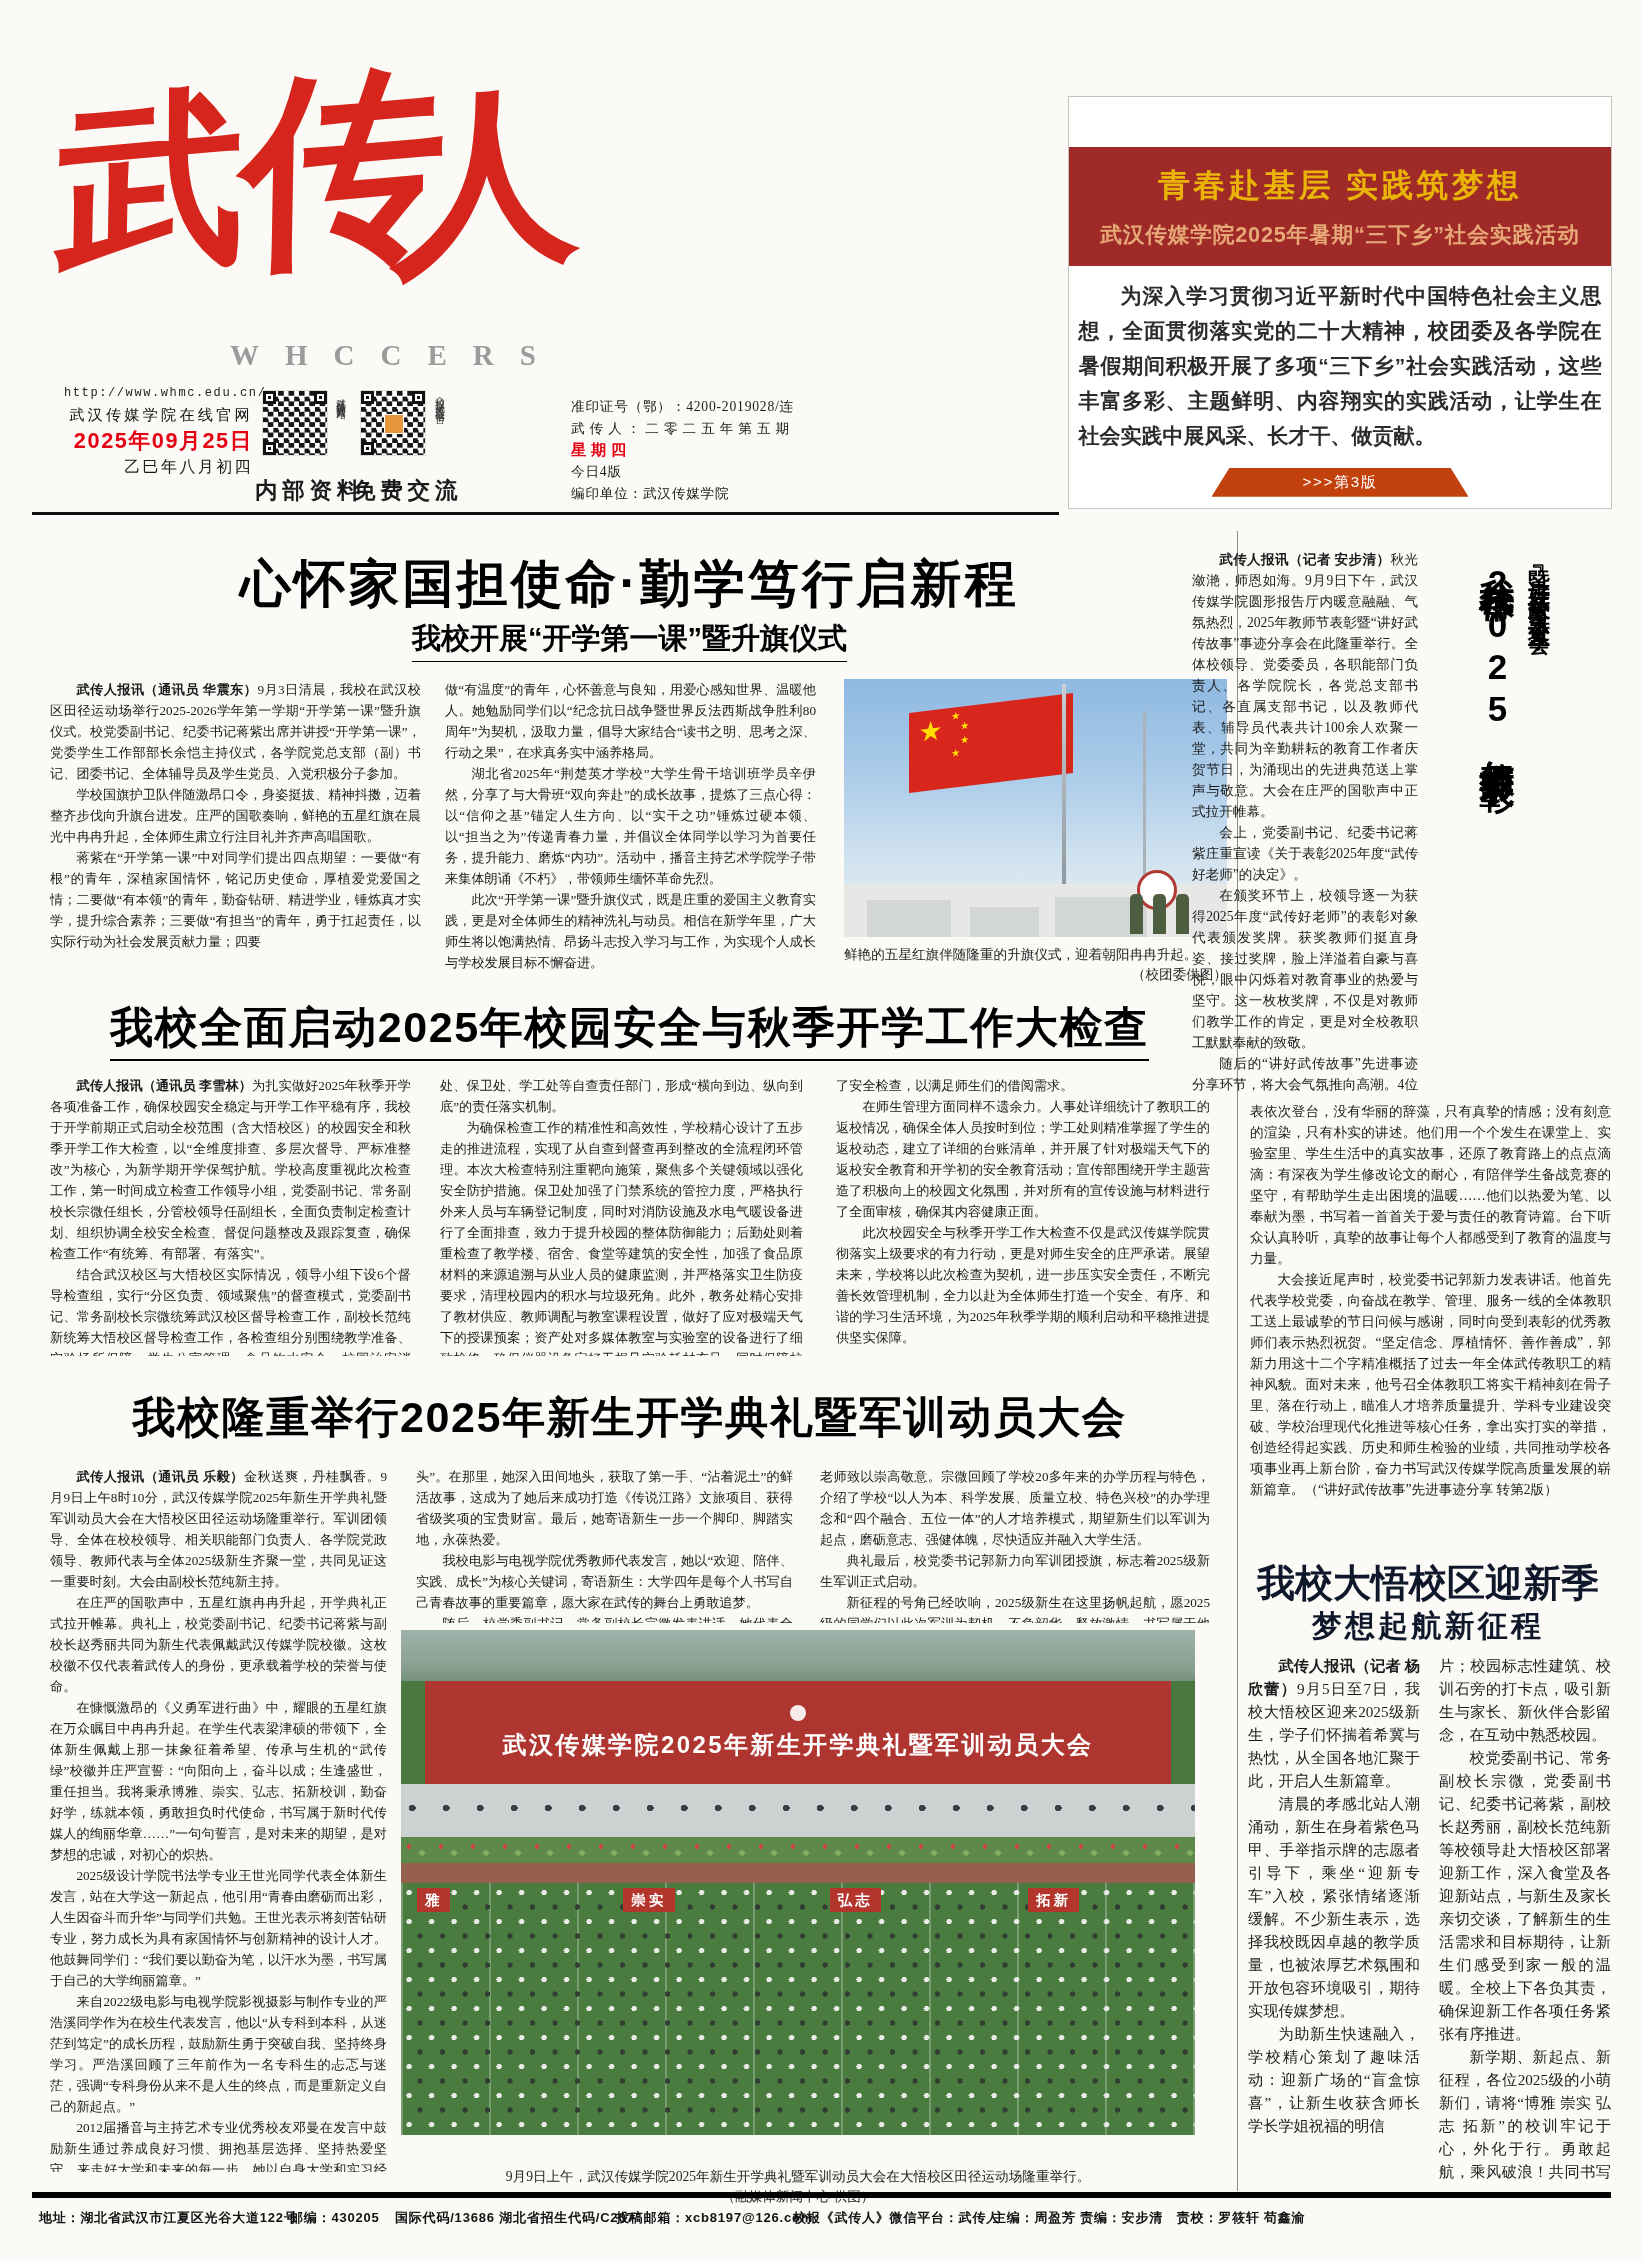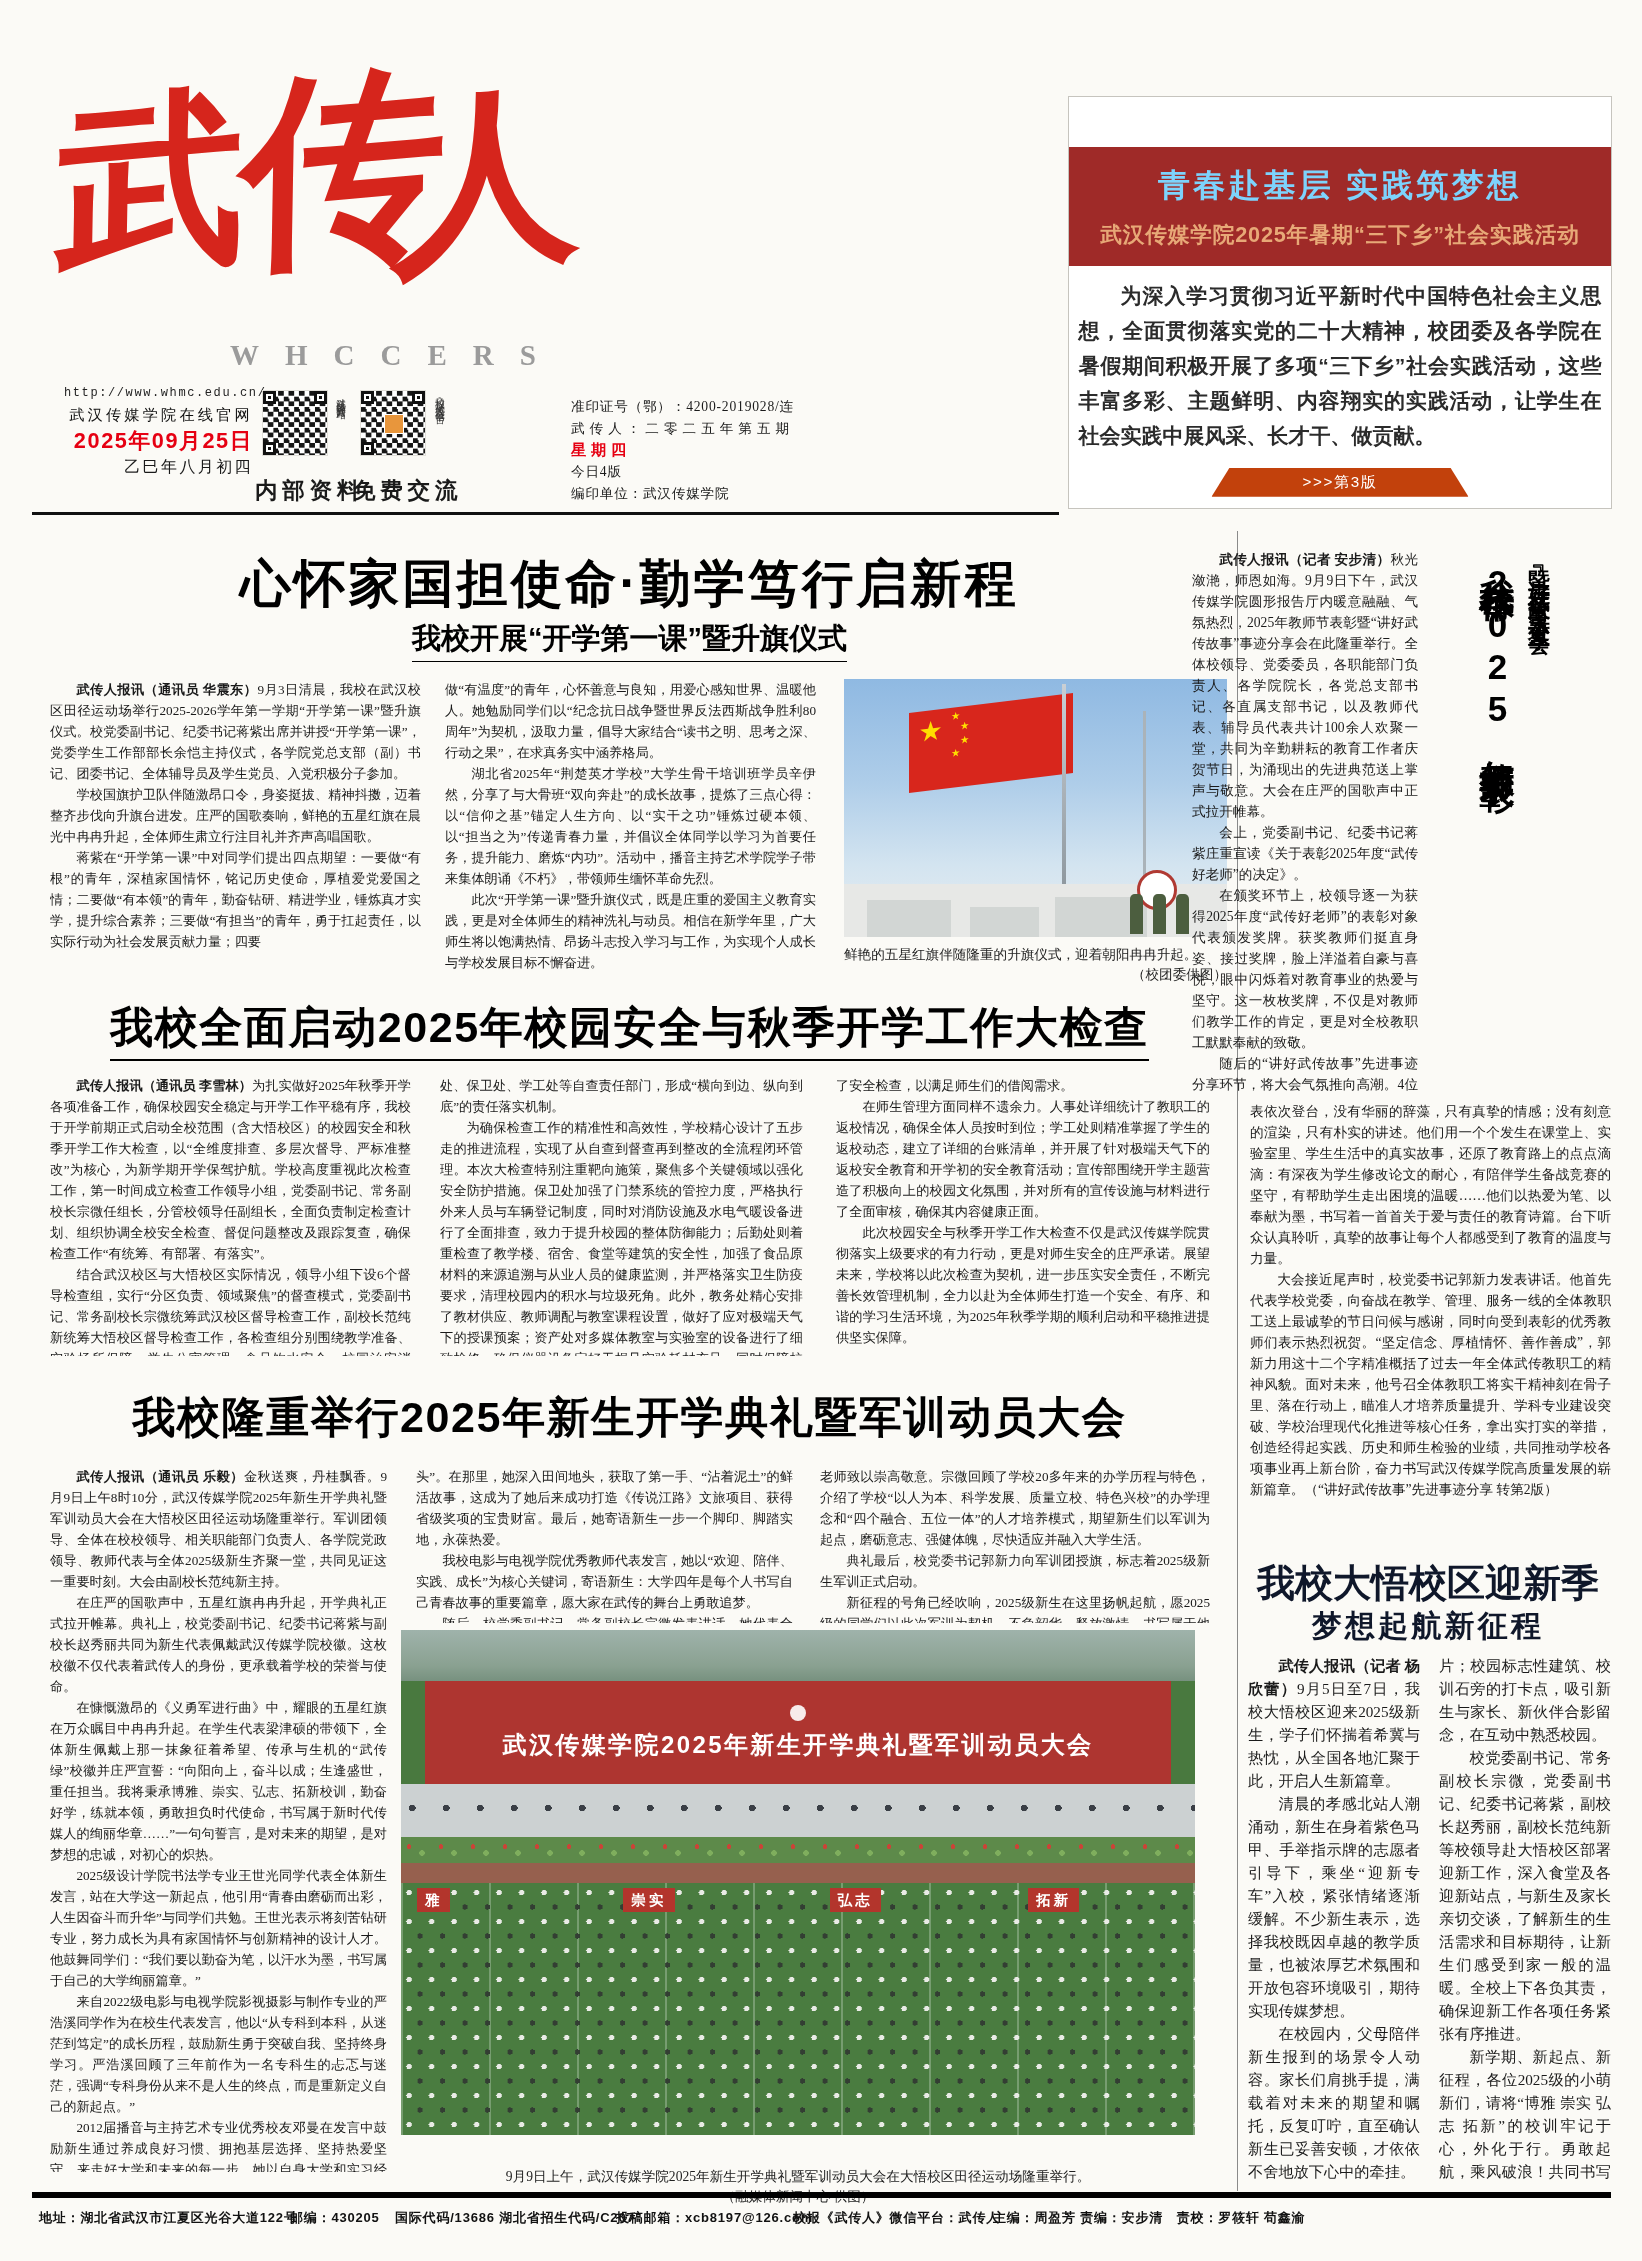"青春赴基层 实践筑梦想" .ann-title { color: #7dd3fc -> #eab308 }
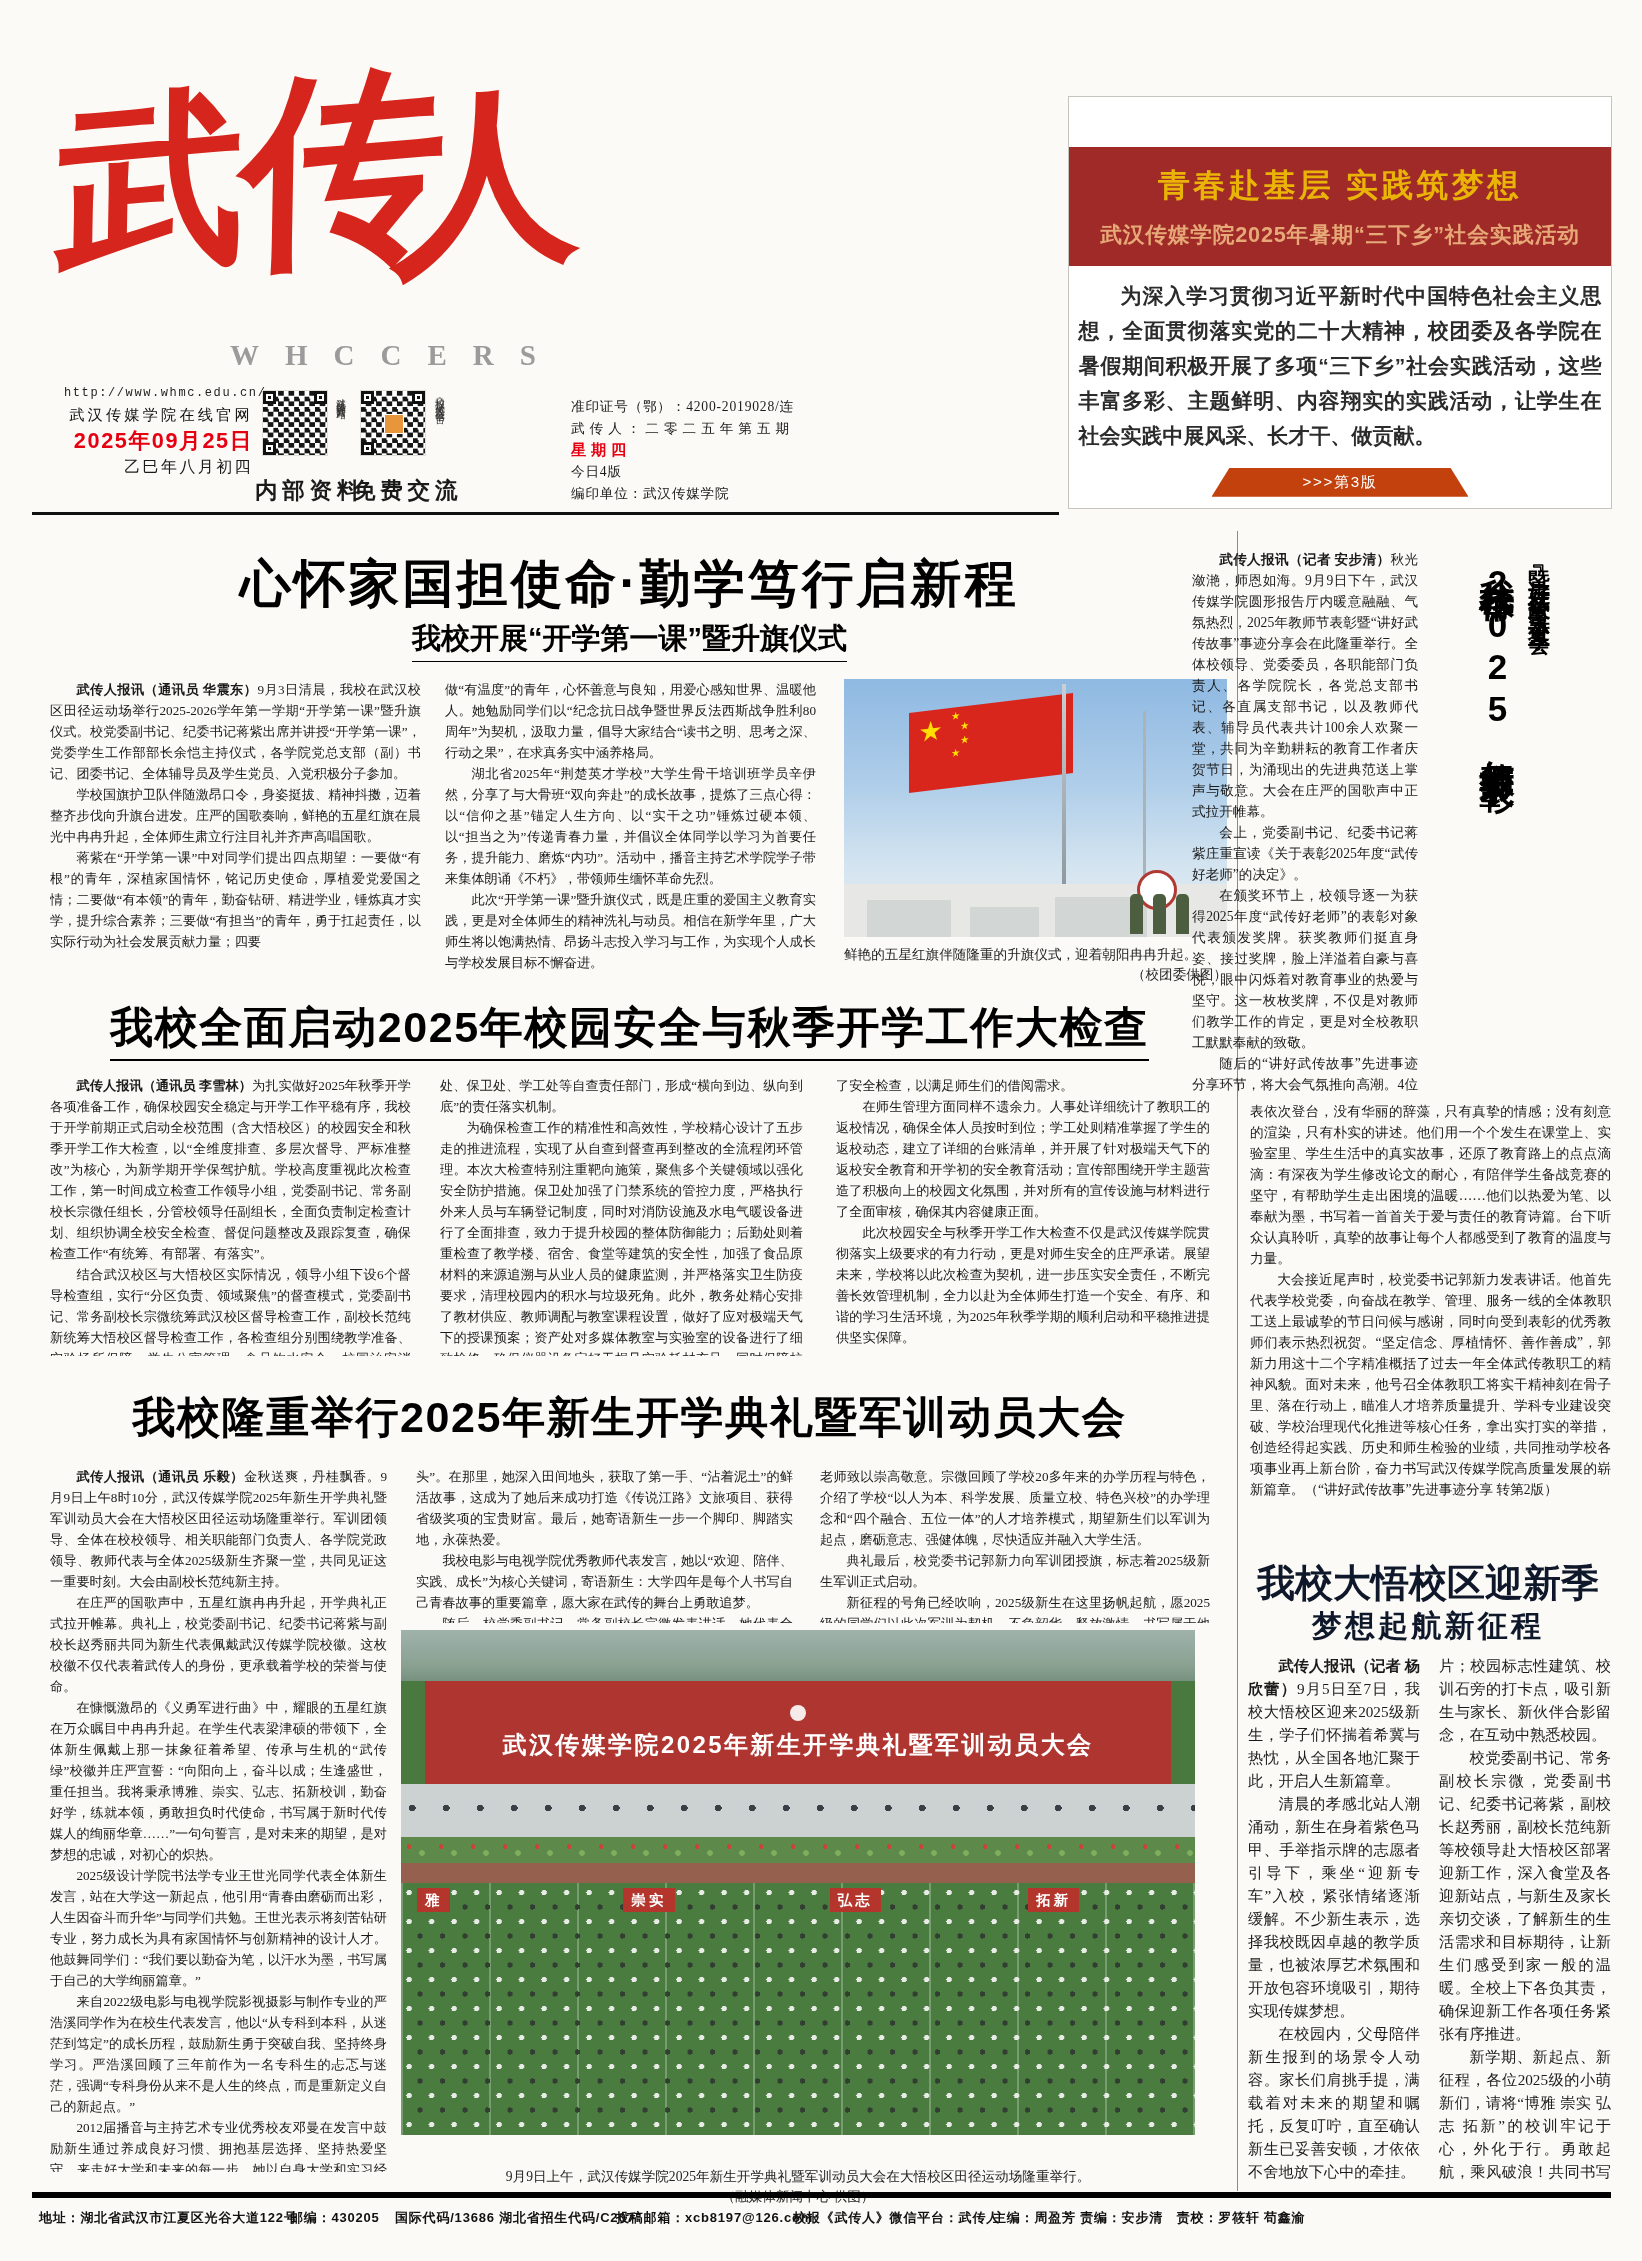"在校园内，父母陪伴新生报到的场景令人动容。家长们肩挑手提，满载着对未来的期望和嘱" p.para { html: <p>在校园内，父母陪伴新生报到的场景令人动容。家长们肩挑手提，满载着对未来的期望和嘱托，反复叮咛，直至确认新生已妥善安顿，才依依不舍地放下心中的牵挂。</p> -> none }
